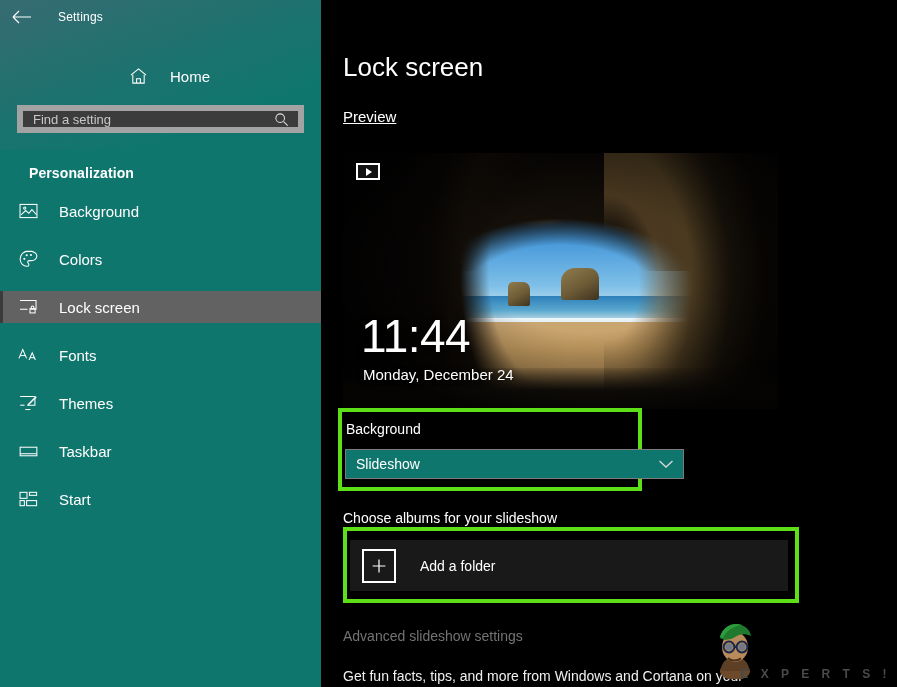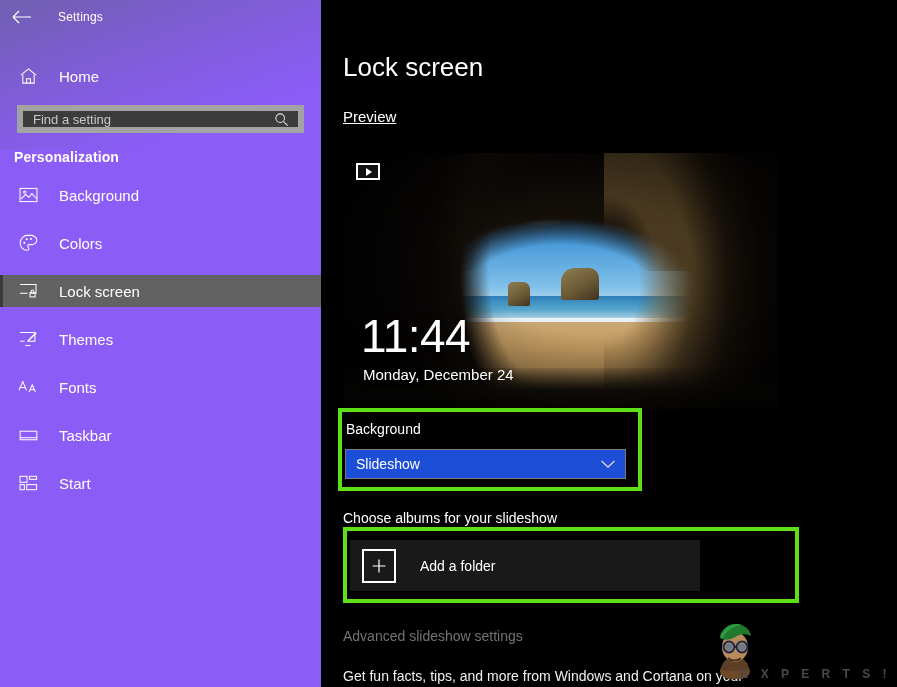"Settings" .sidebar { background: #8b5cf6 -> #0f766e }
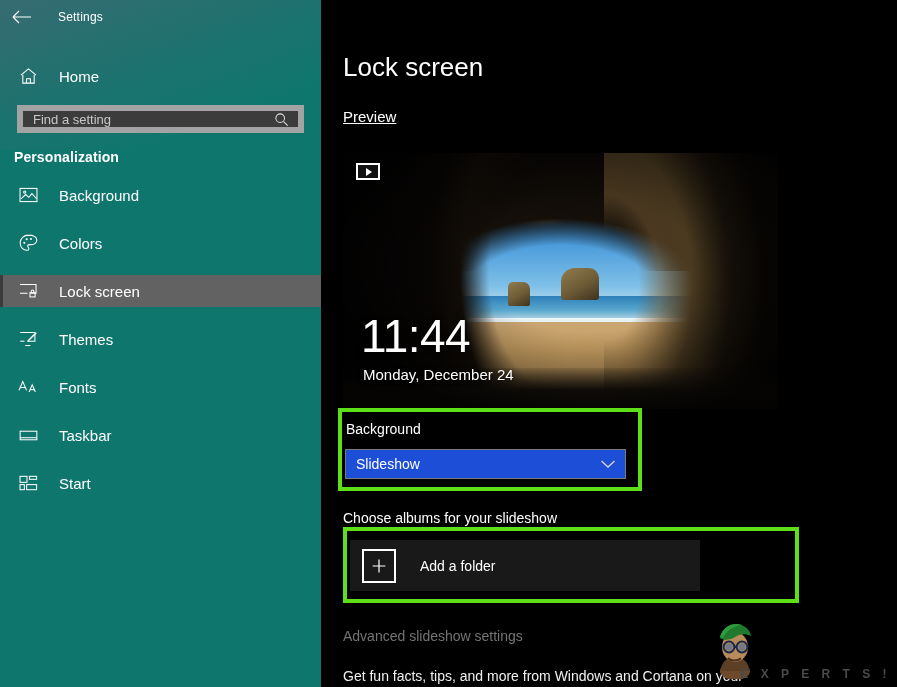"Home" .home-row { justify-content: none -> center }
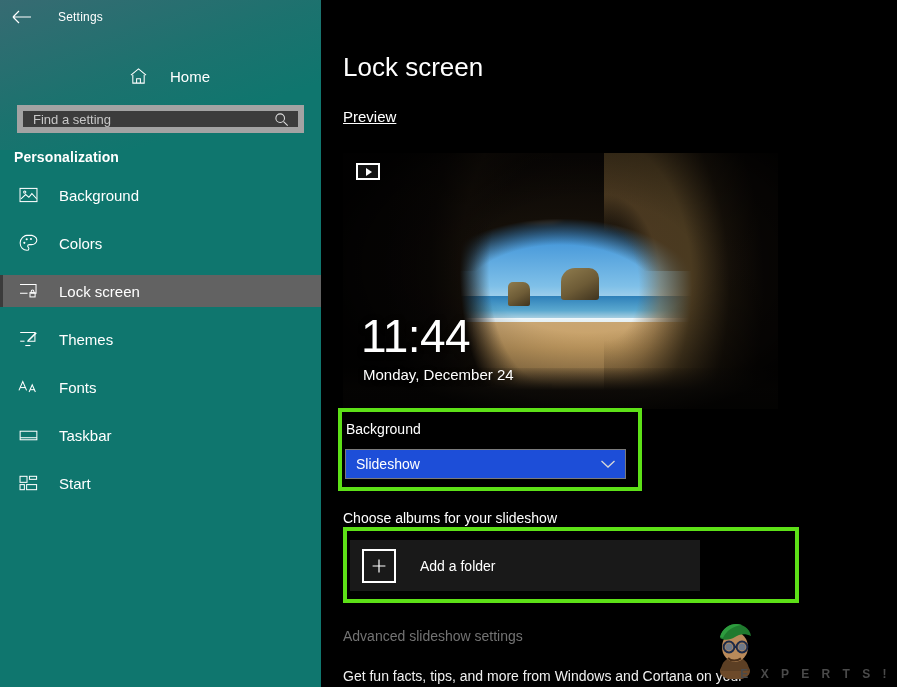"Personalization" .section-title { margin-top: 16px -> 32px; padding-left: 14px -> 29px }
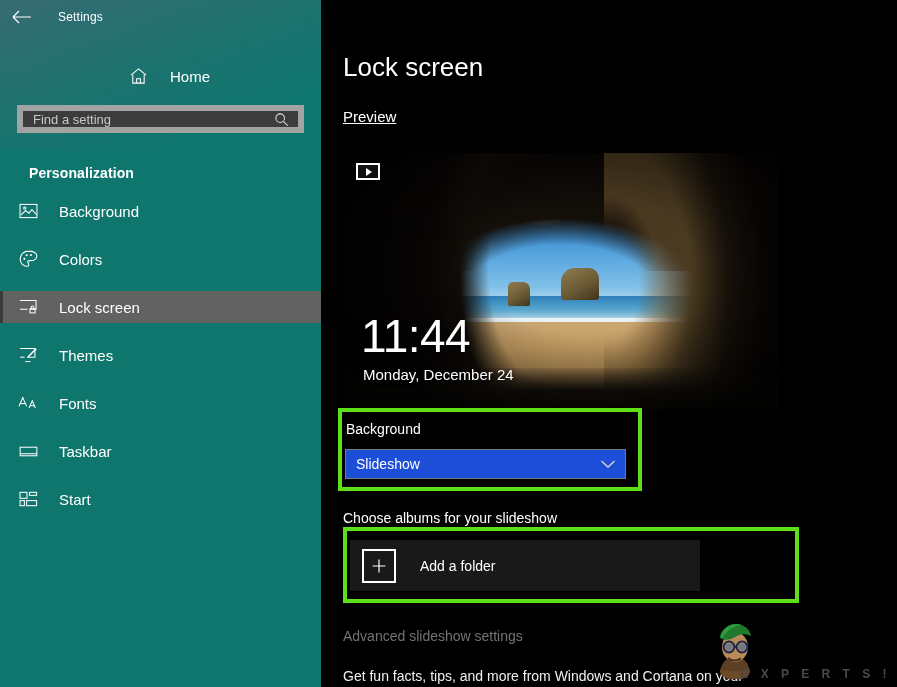"Themes" div.nav-item { order: before "Fonts" -> after "Fonts" }
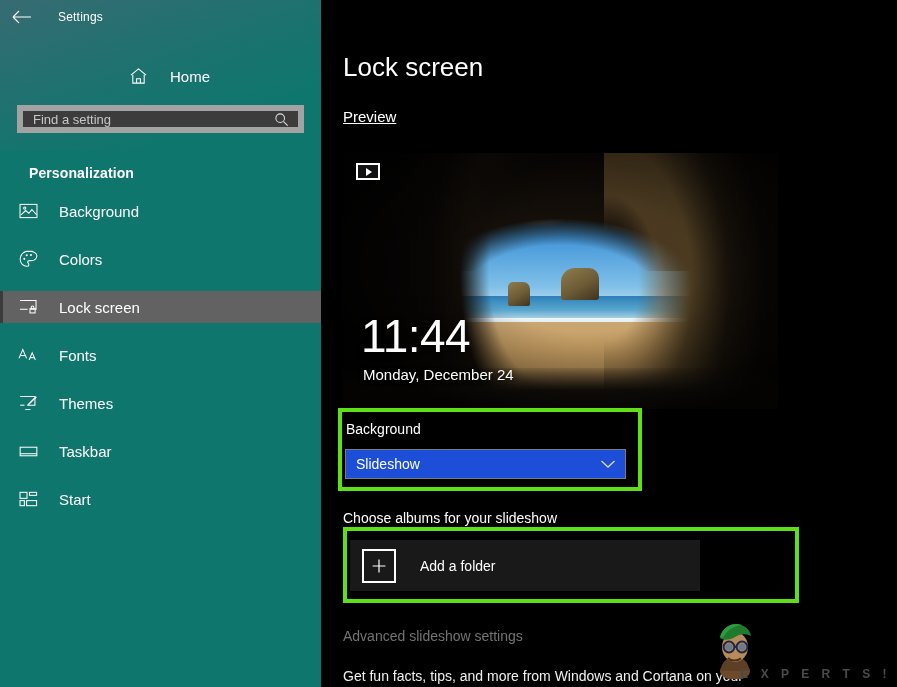"Slideshow" .bg-select { background: #1d4ed8 -> #0f766e; width: 281px -> 339px }
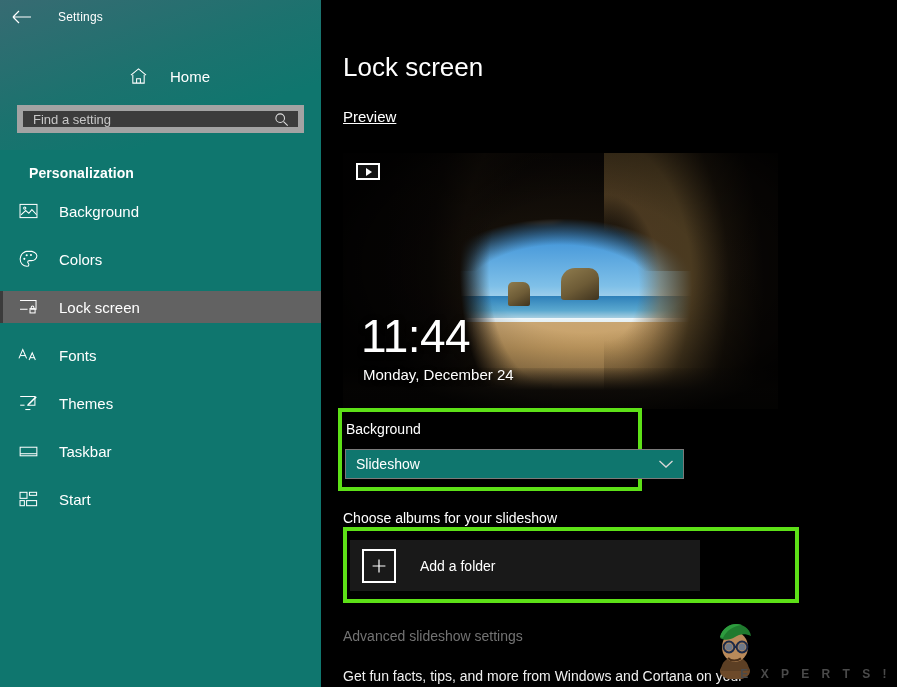"Add a folder" .folder-card { width: 350px -> 438px }
